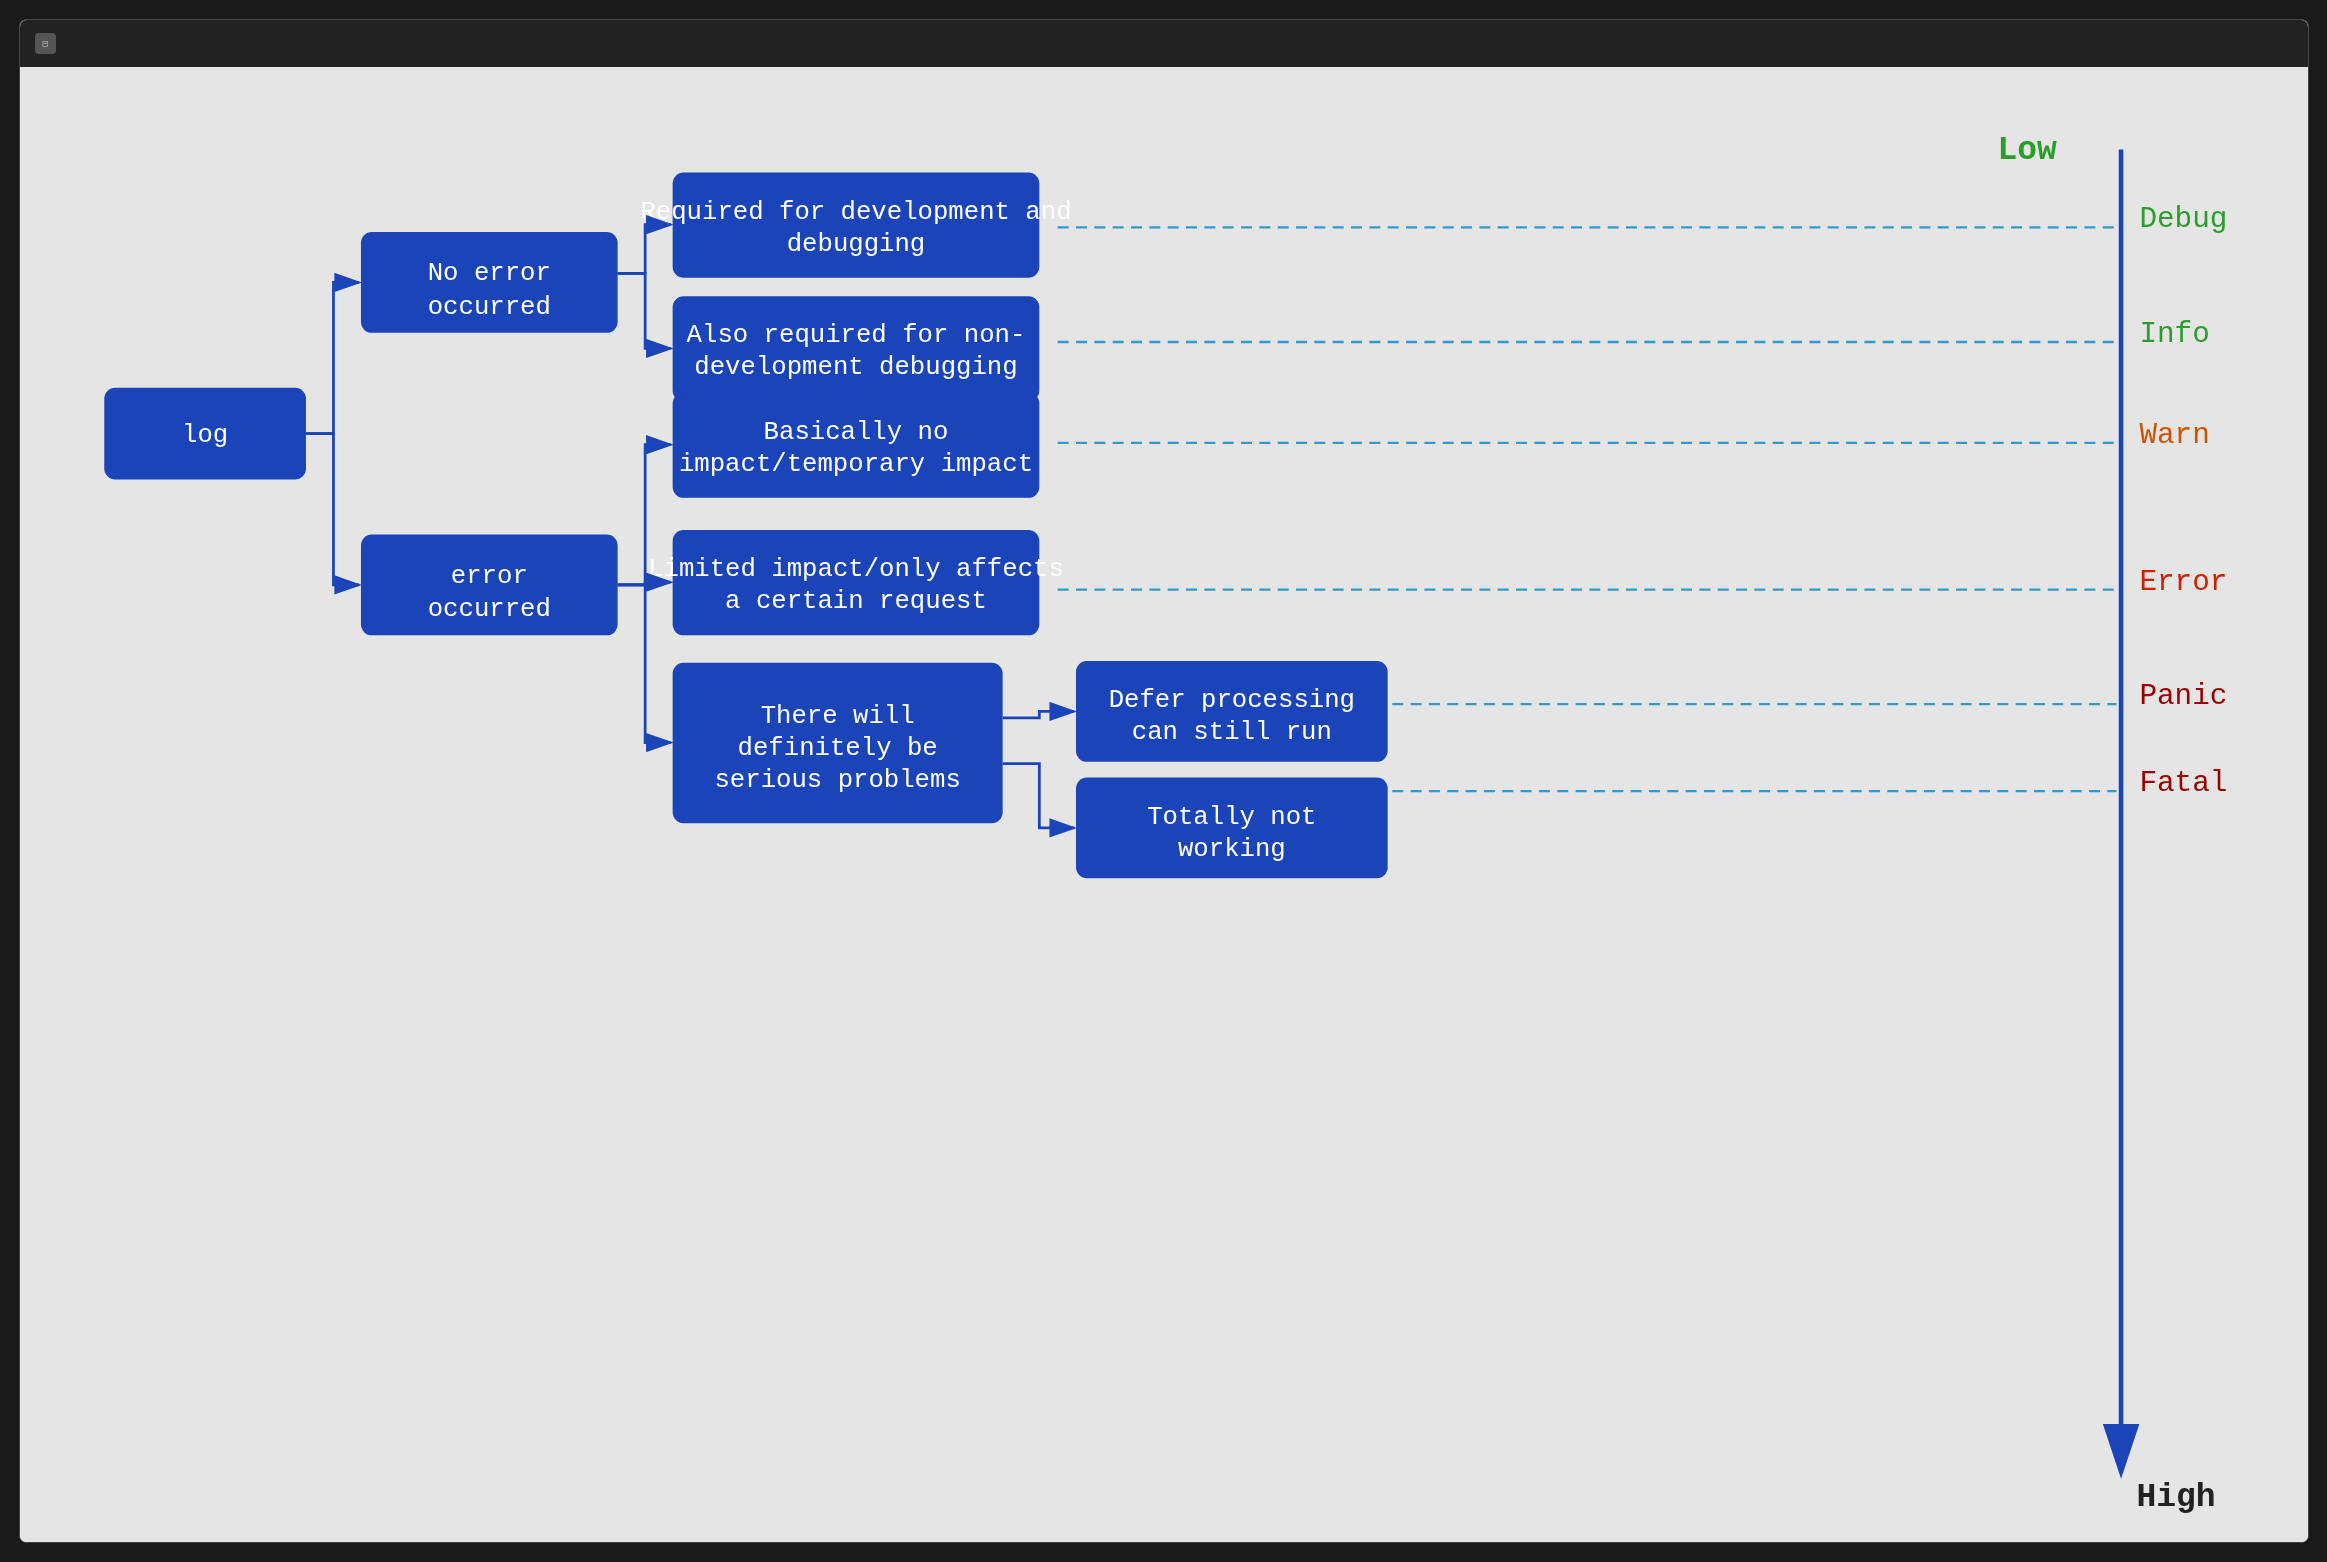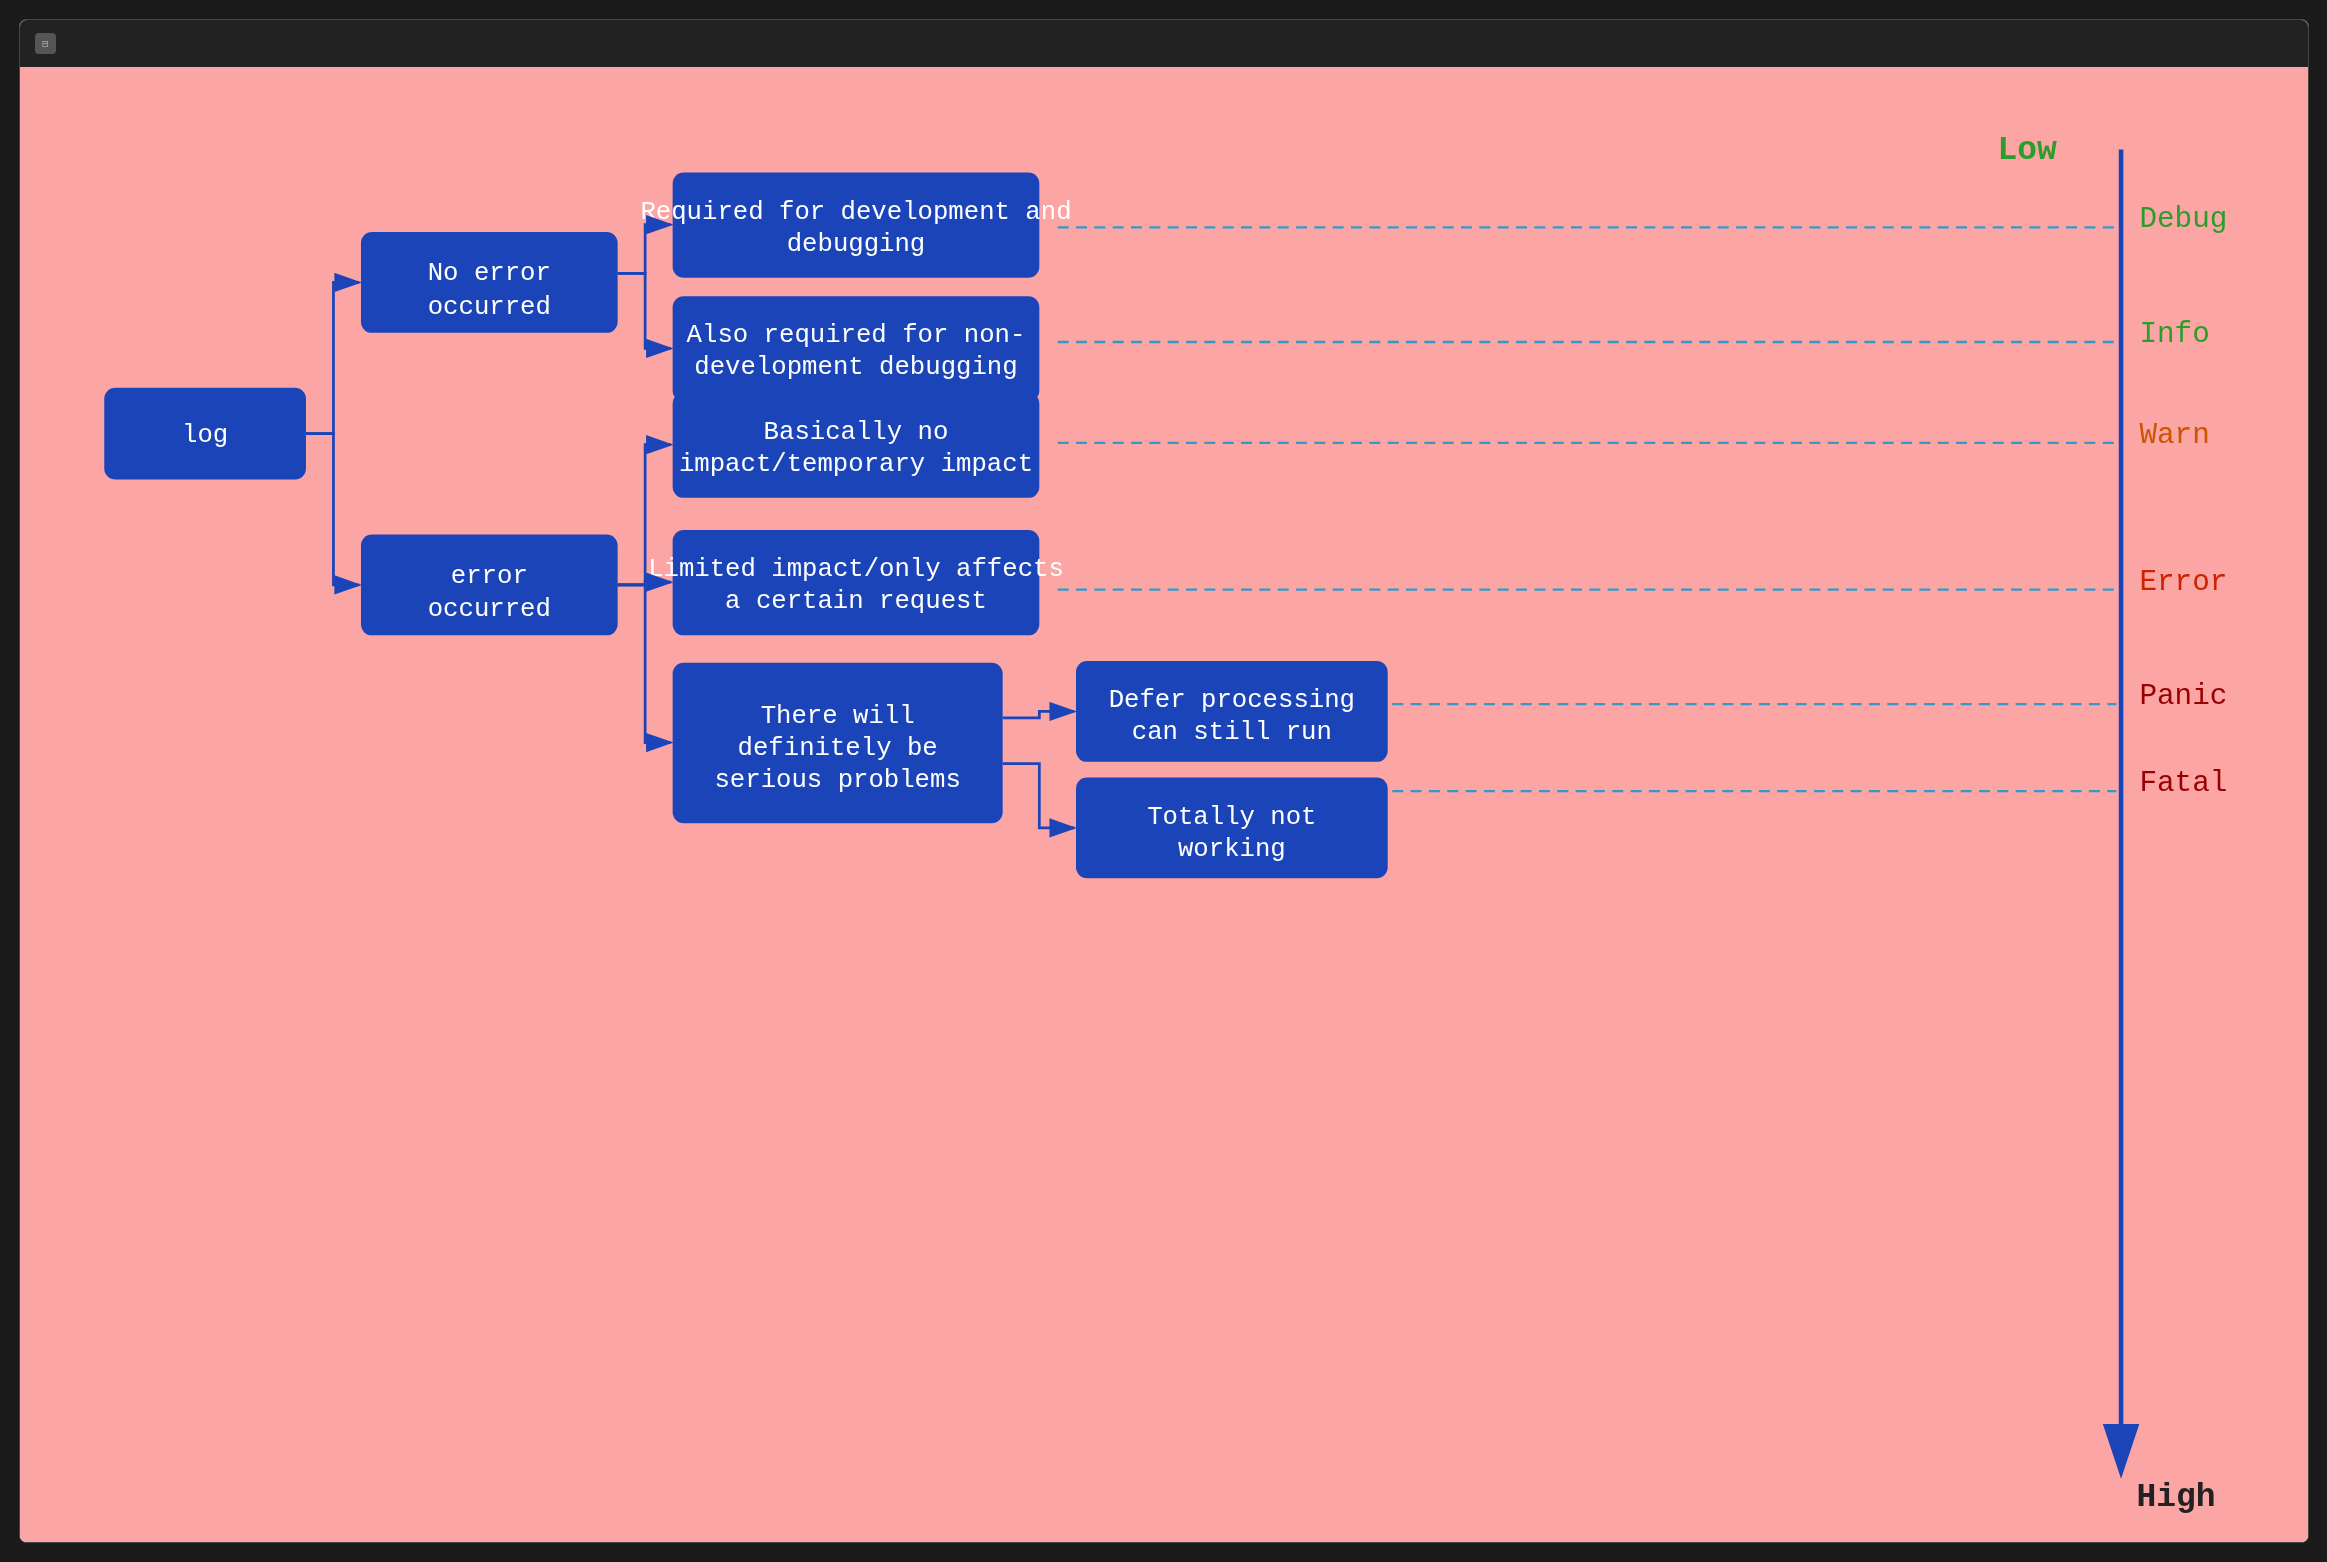"Low" .diagram-area { background: #fca5a5 -> #e5e5e5 }
